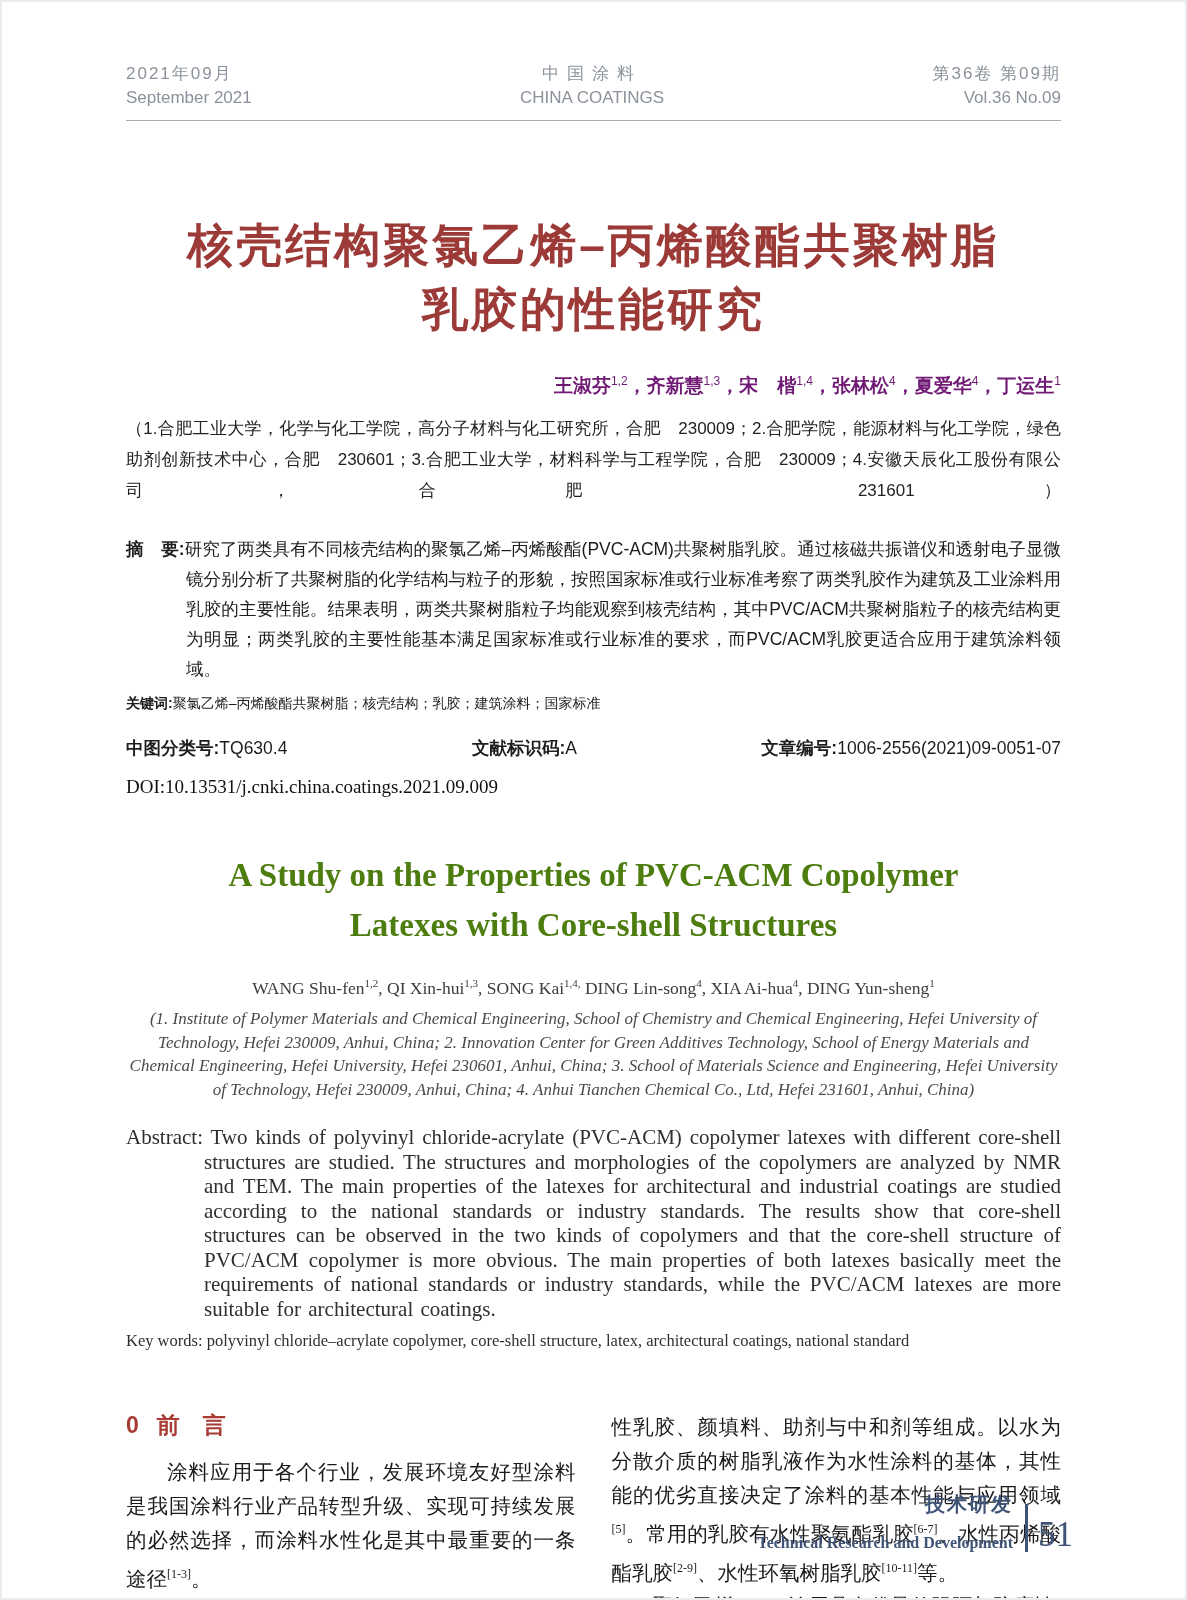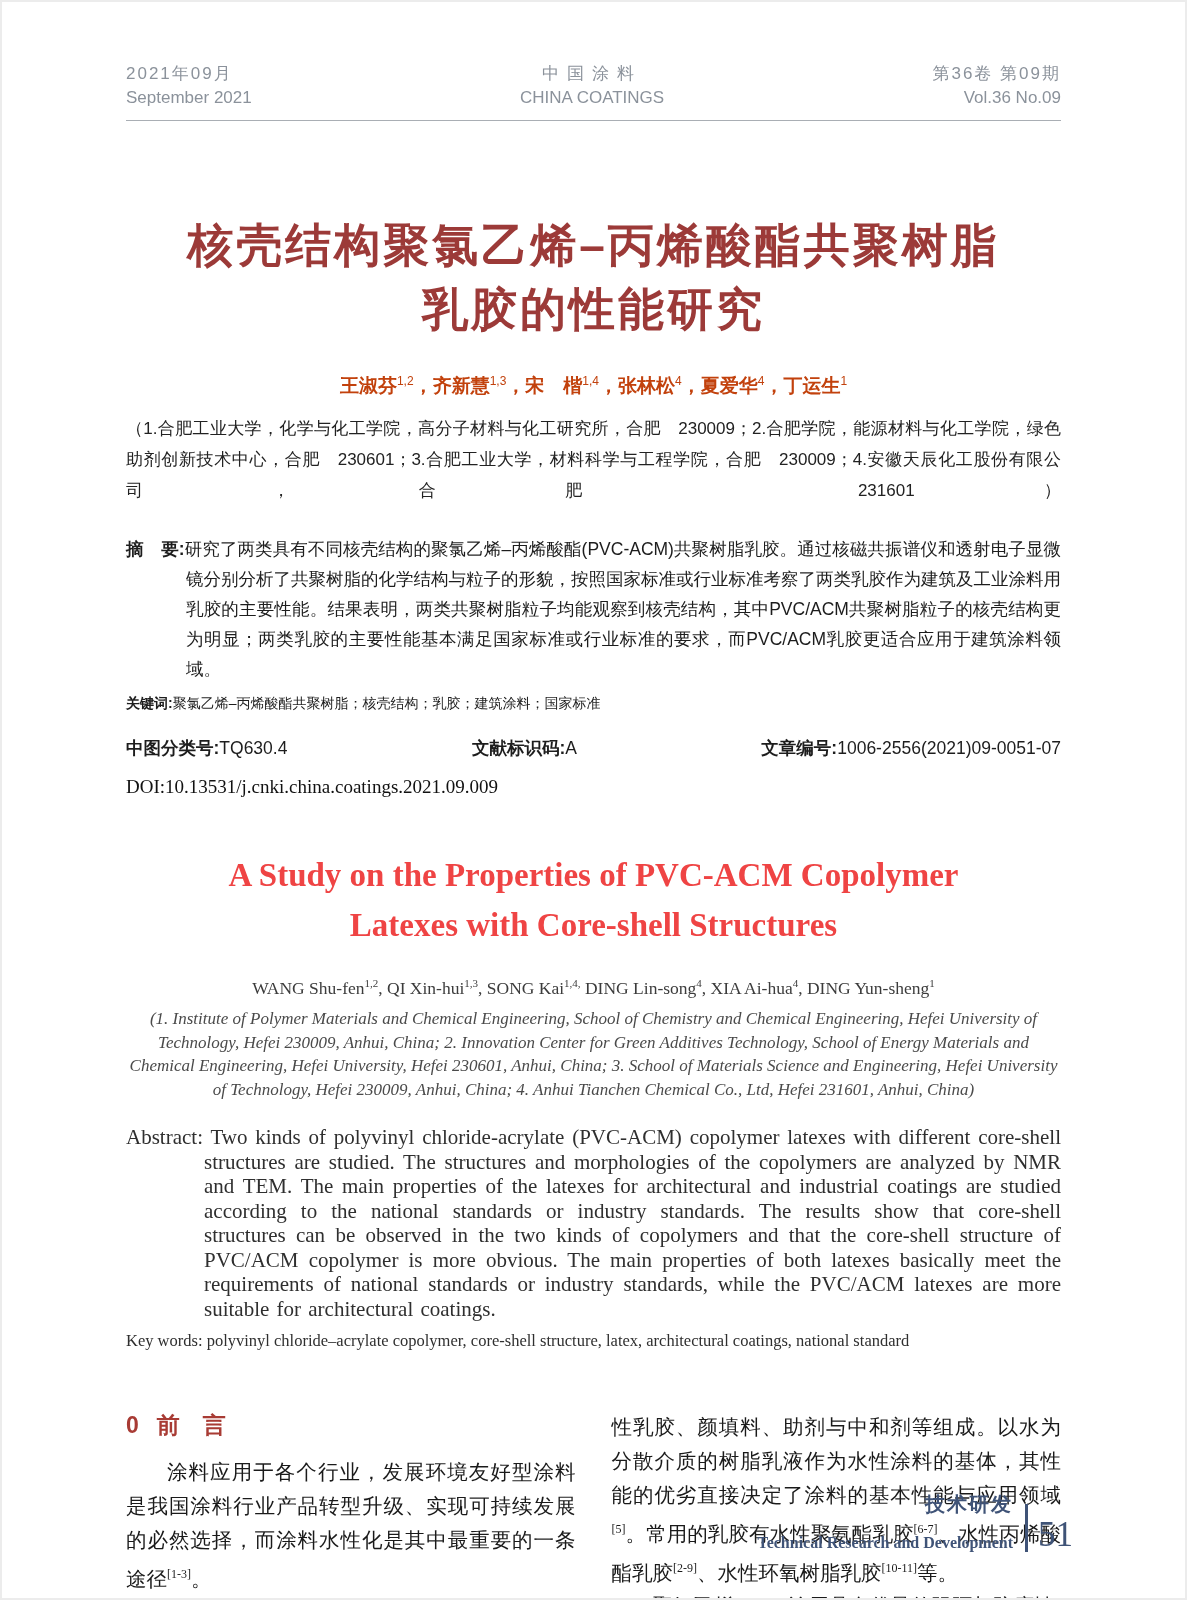"王淑芬1,2，齐新慧1,3，宋 楷1,4，张林松4，夏爱华4，丁运生1" .authors-cn { color: #c2410c -> #701a75; text-align: center -> right }
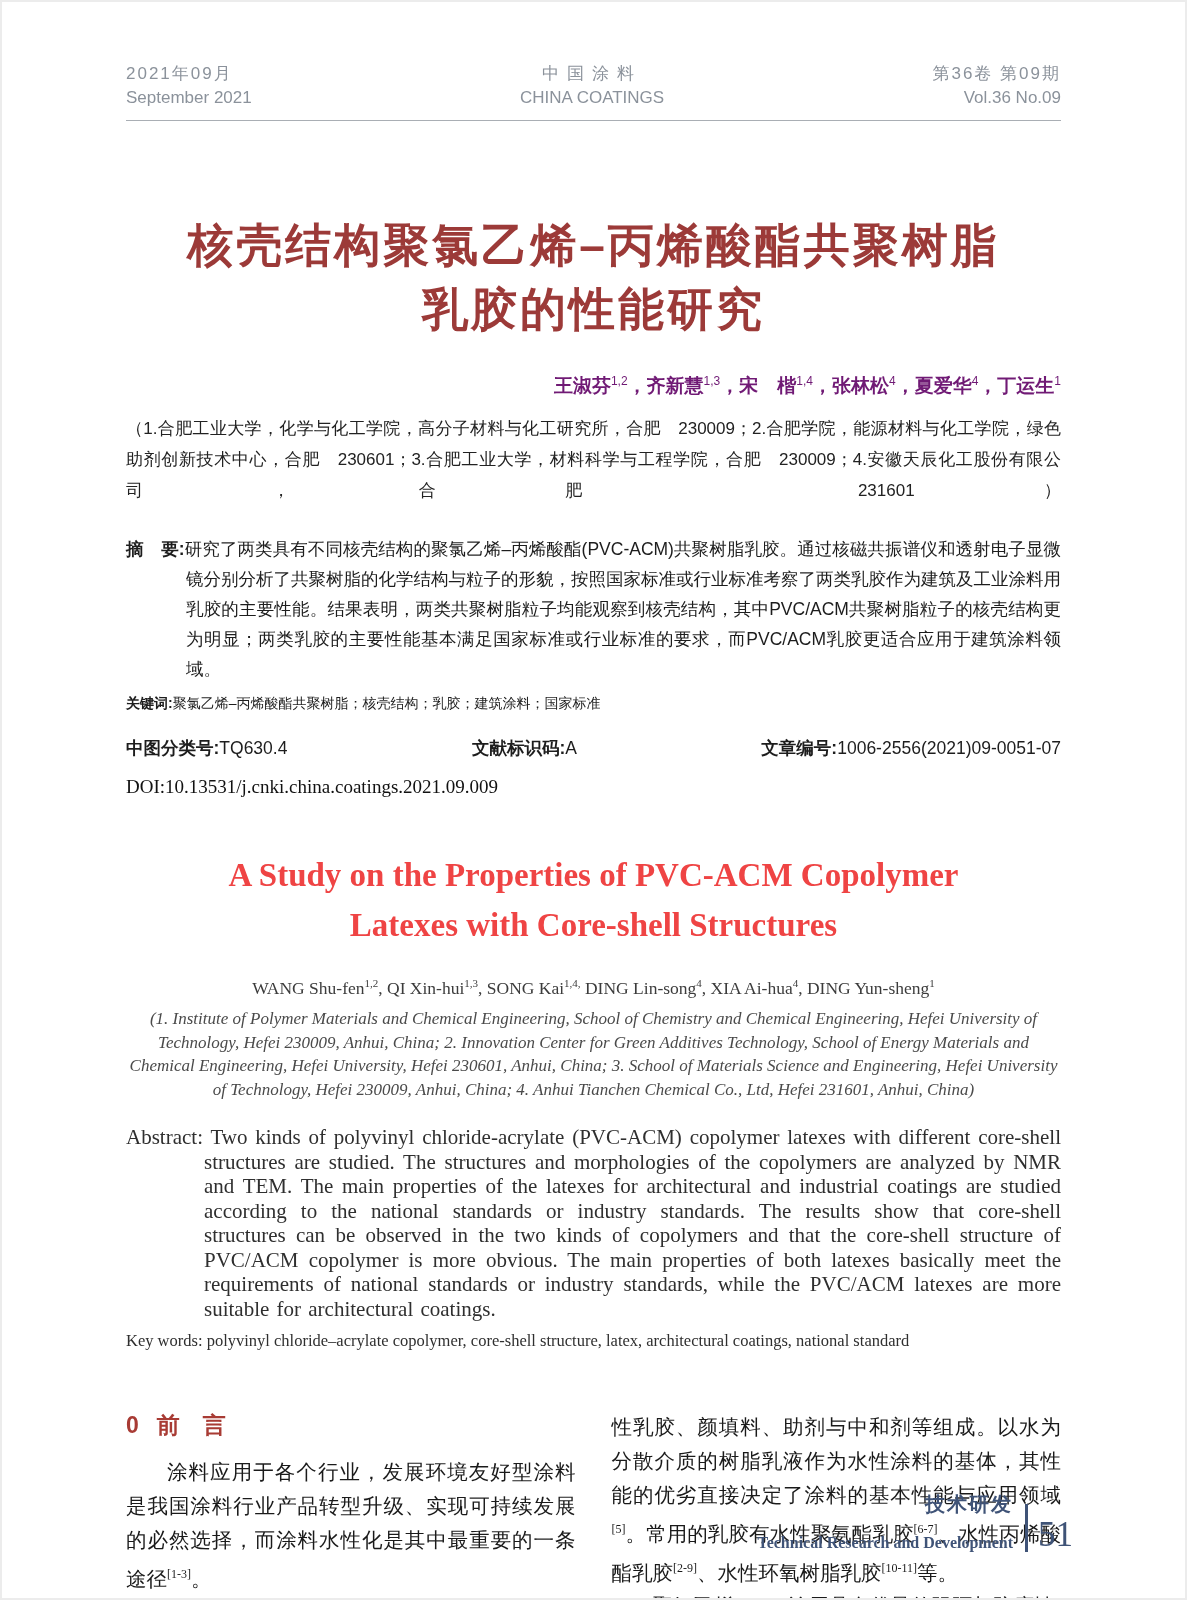"A Study on the Properties" .title-en { color: #ef4444 -> #4d7c0f }
